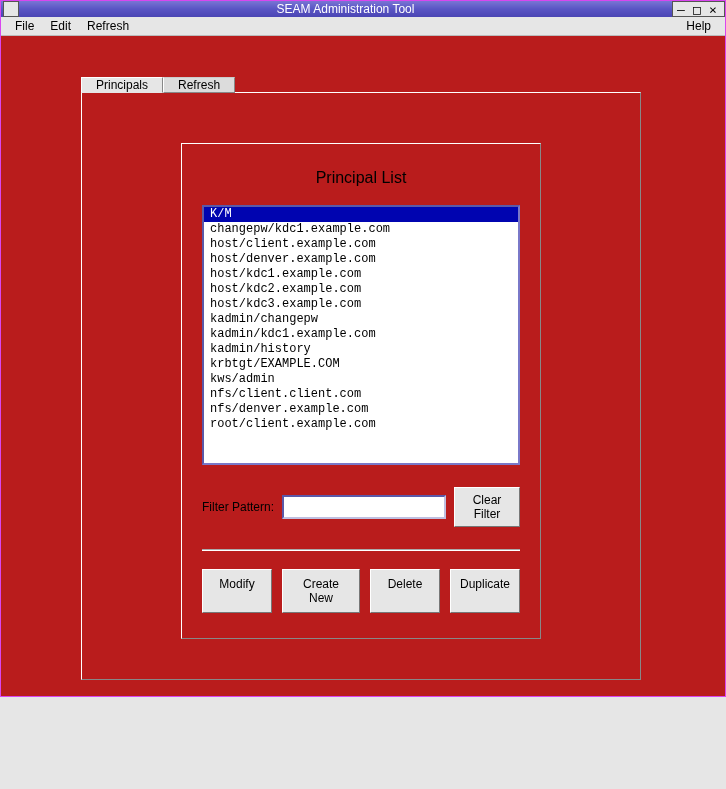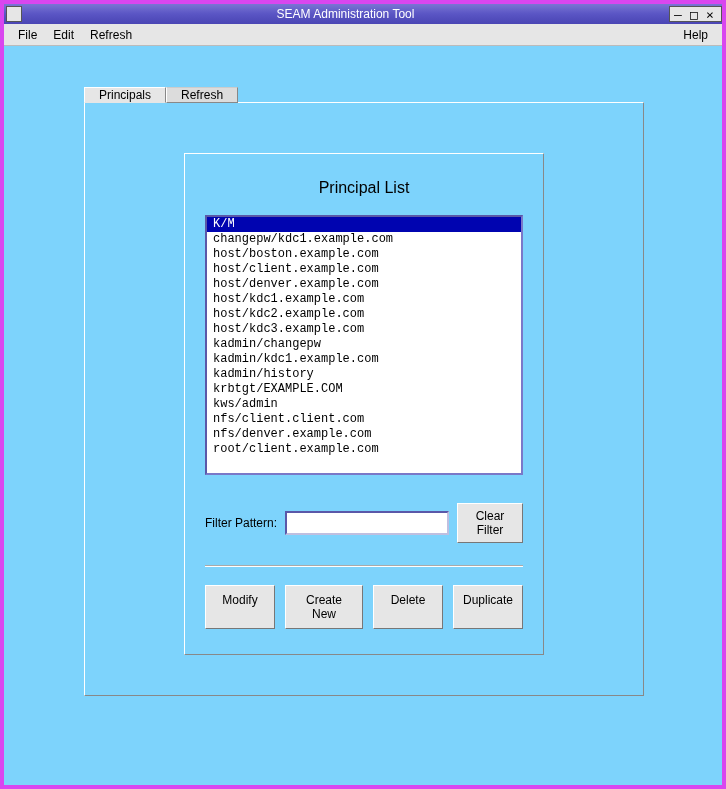"SEAM Administration Tool" .window { background: #7dd3fc -> #b91c1c; border: 4px solid #d946ef -> 1px solid #d946ef; height: 789px -> 697px }
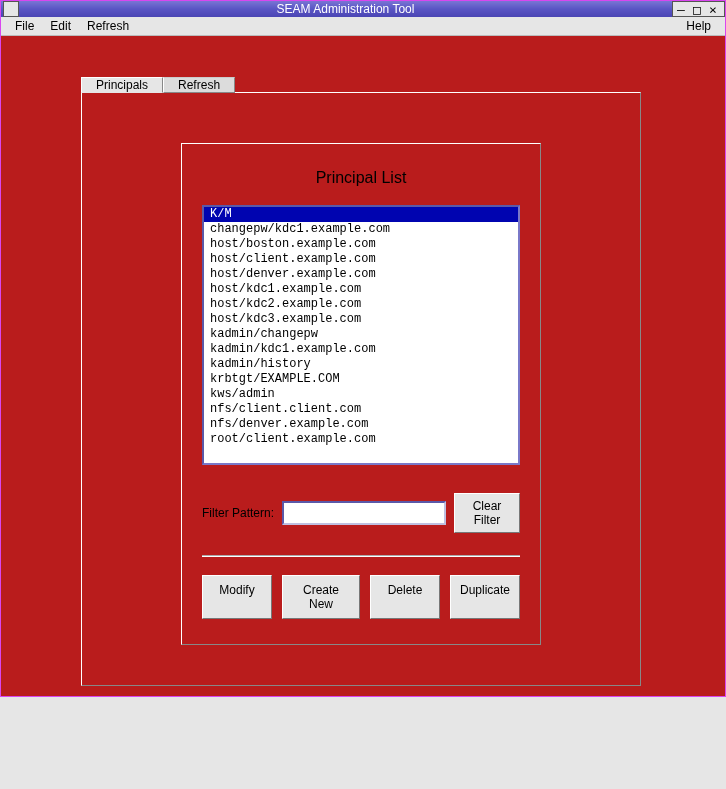"host/boston.example.com" div.listitem { html: <div>host/boston.example.com</div> -> none }
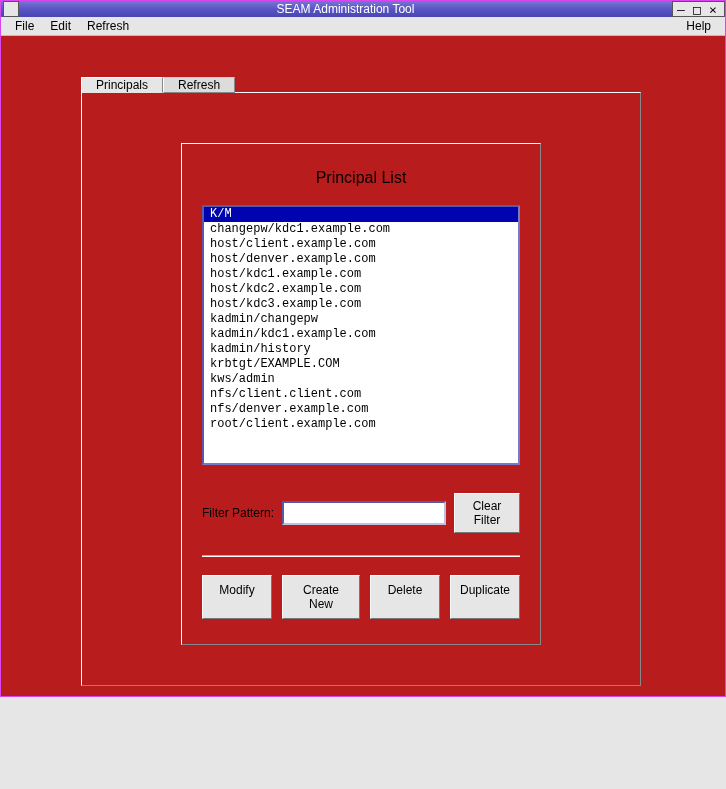"Filter Pattern:" .filterrow { margin-top: 28px -> 22px }
